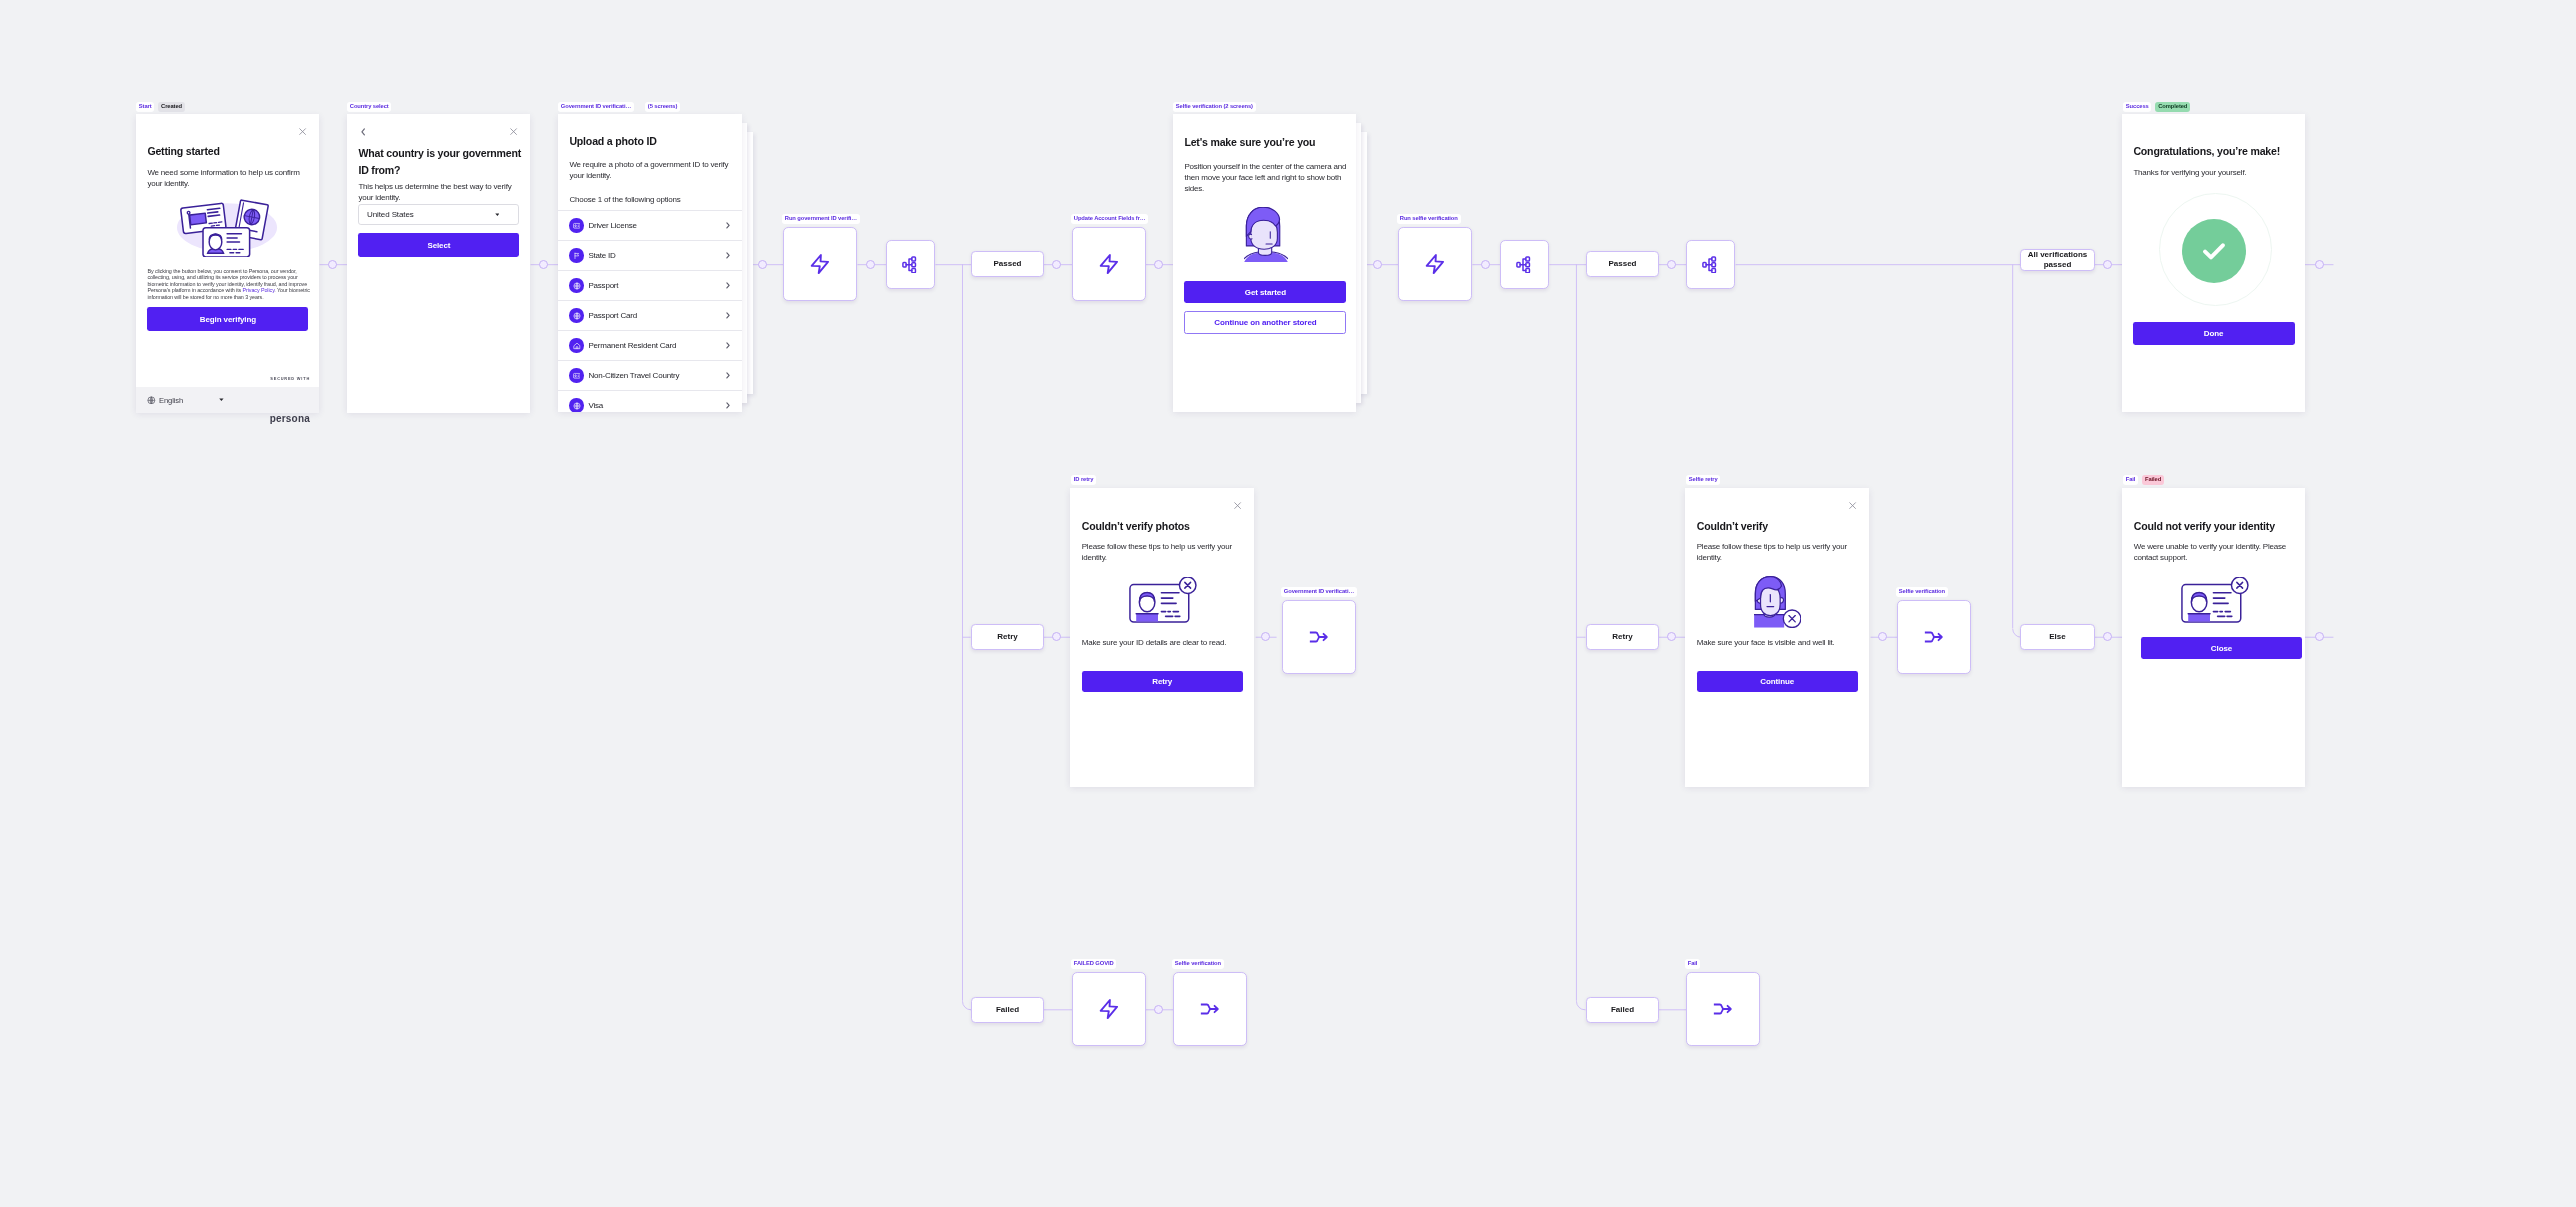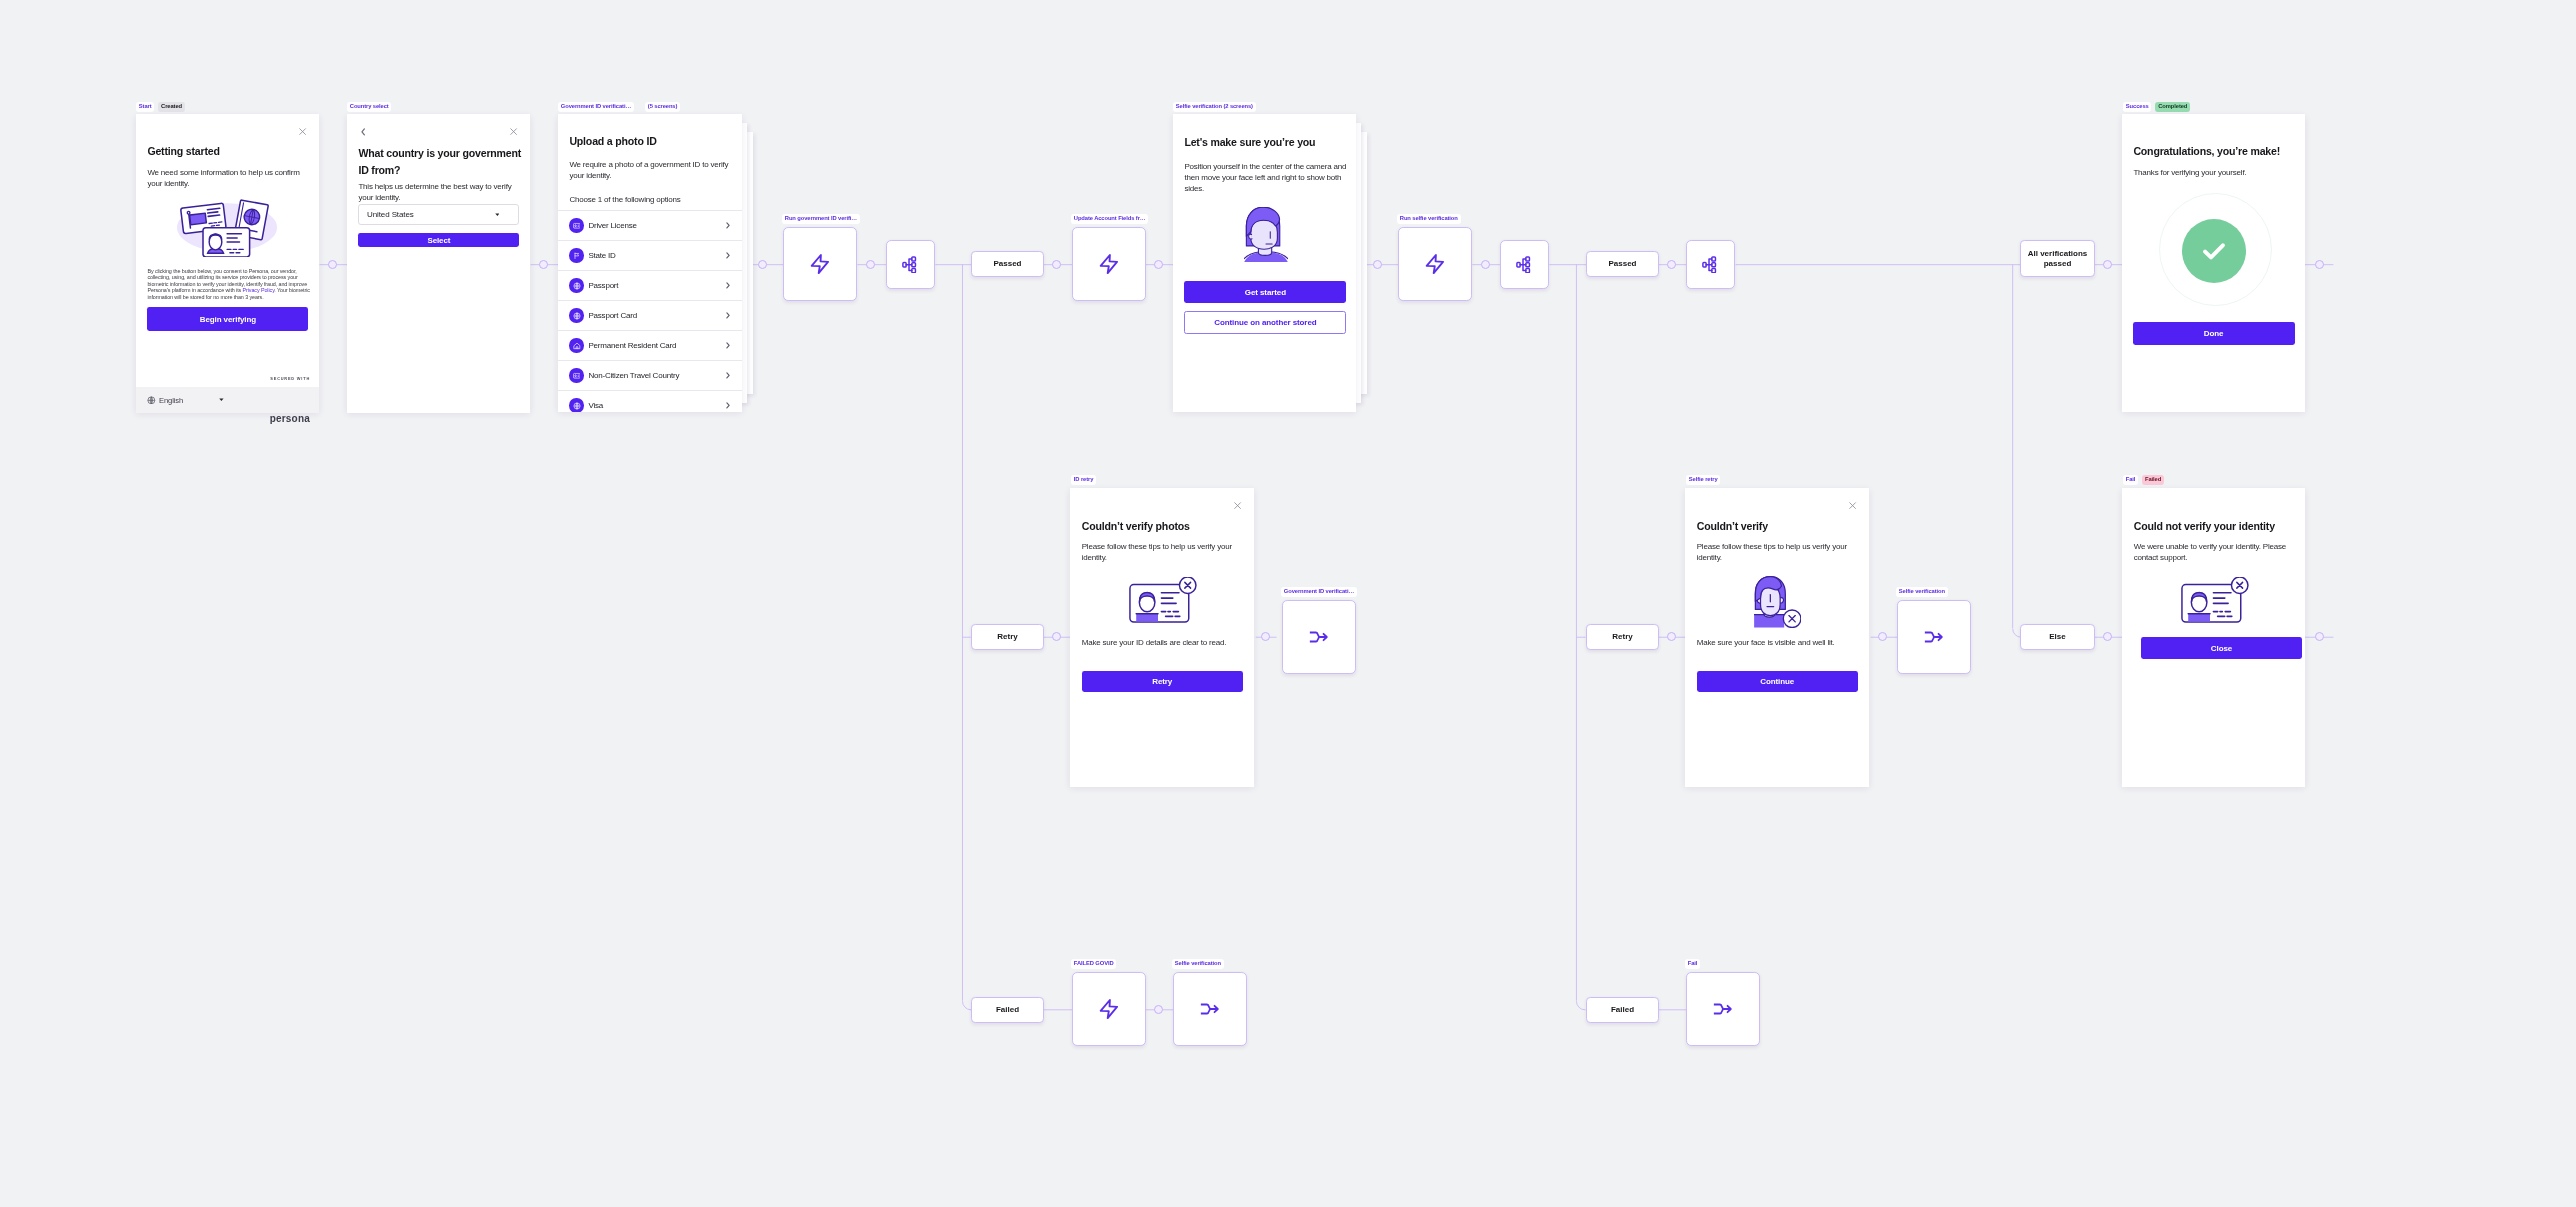"Select" div.btn { height: 14px -> 24px }
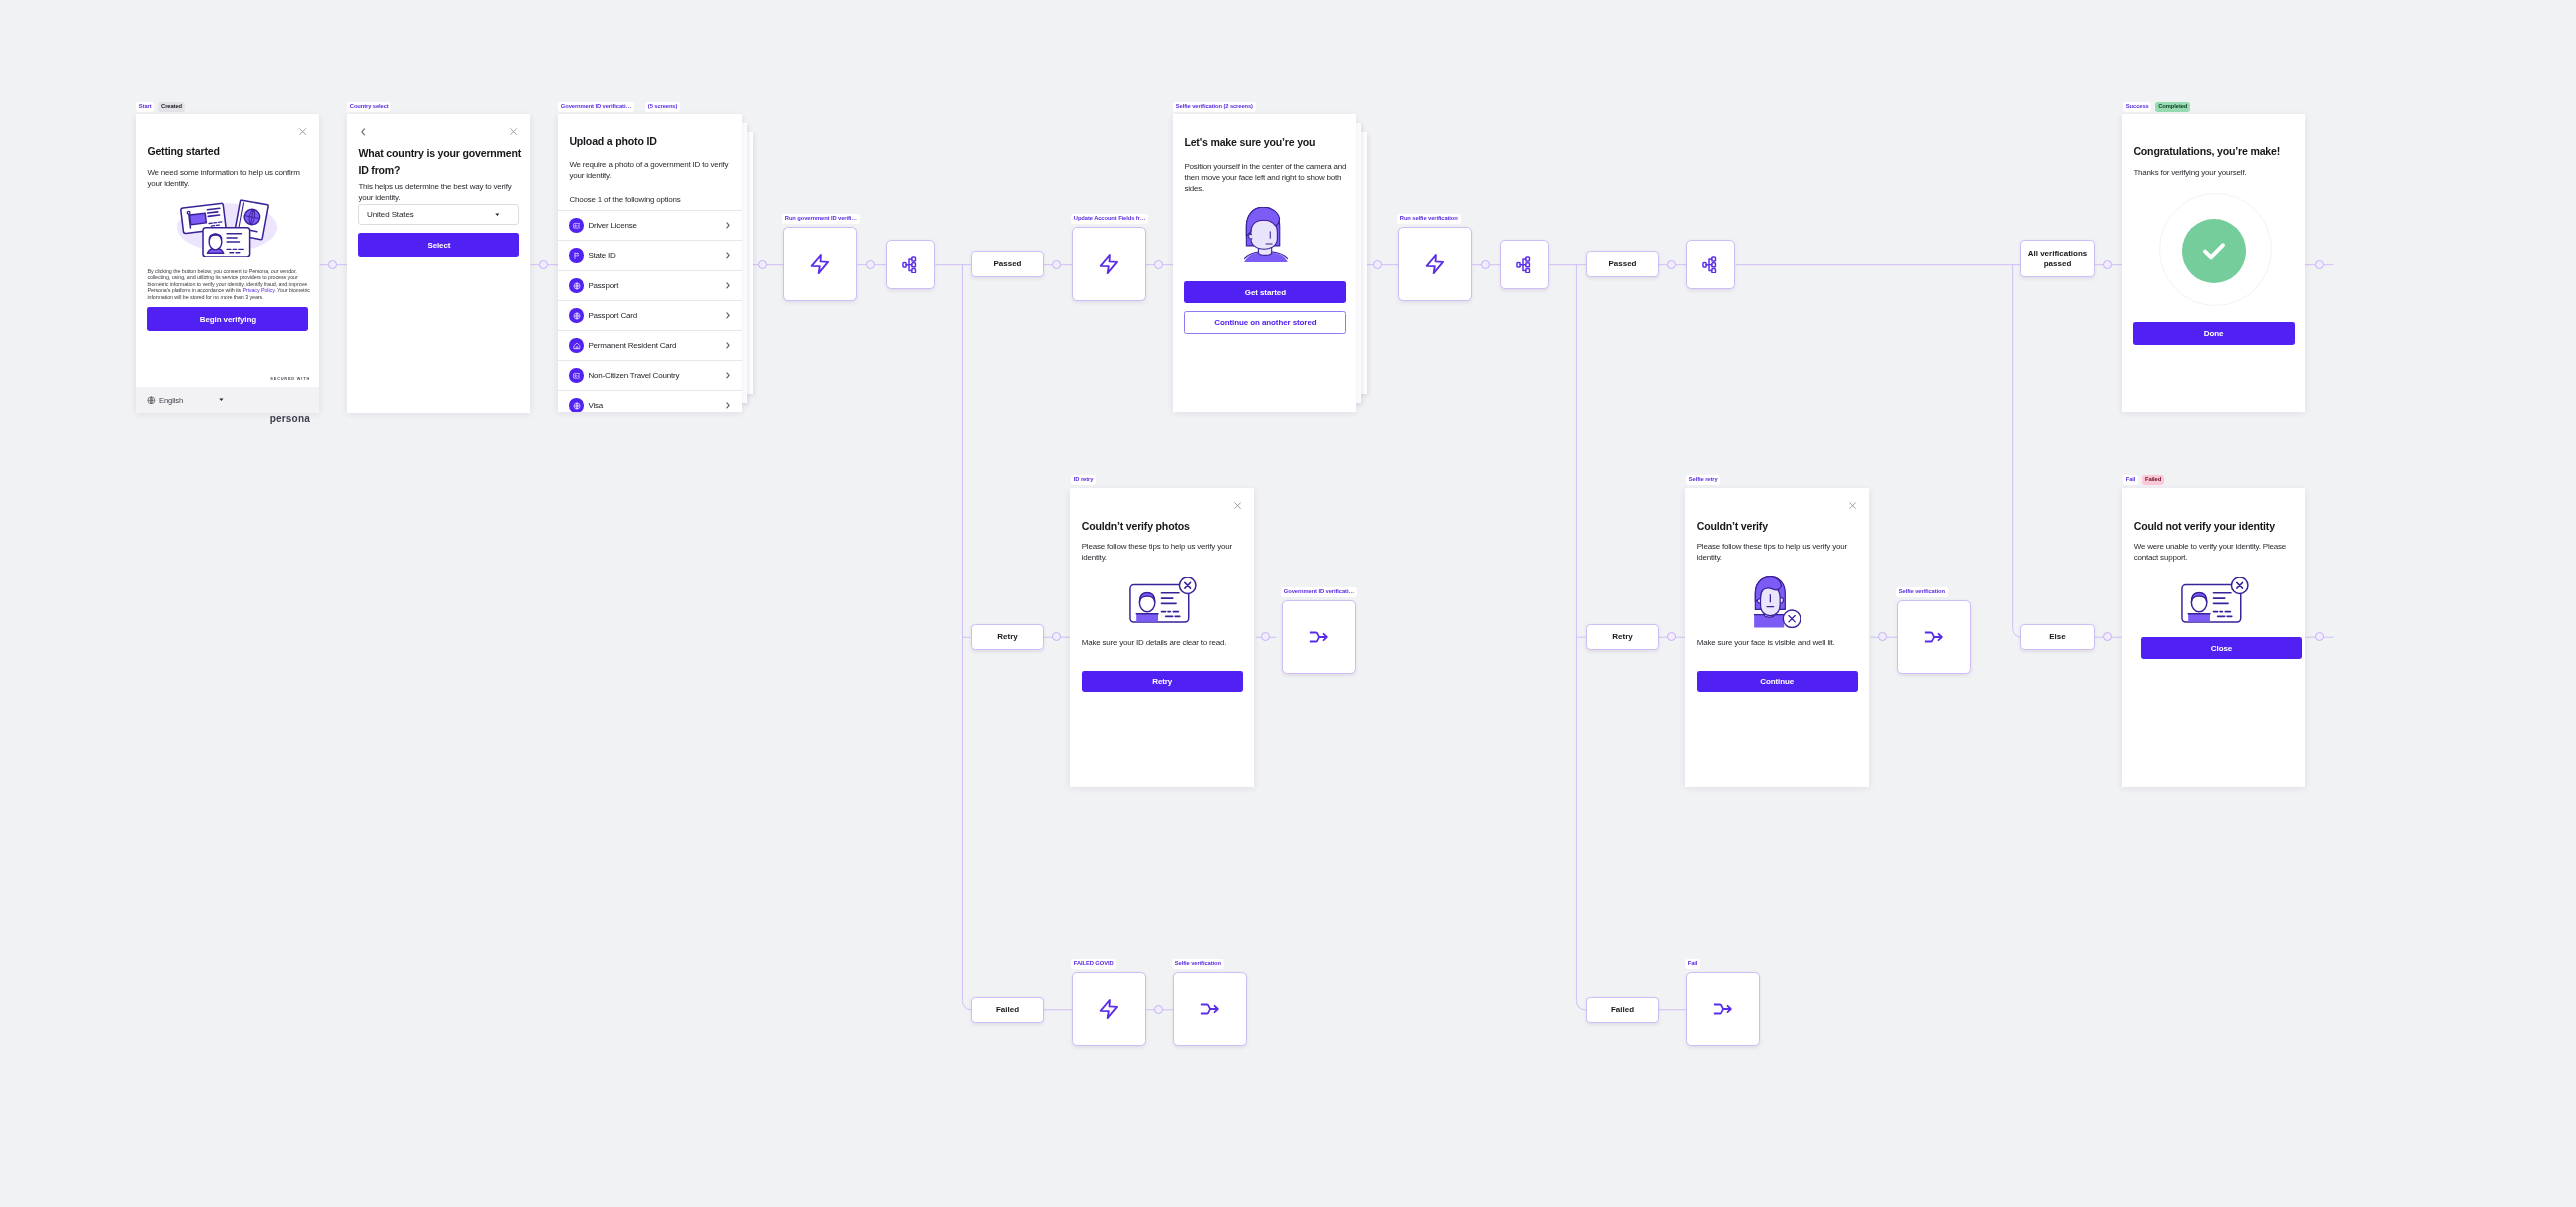"All verifications passed" div.blabel { height: 37px -> 22px; top: 240px -> 249px }
